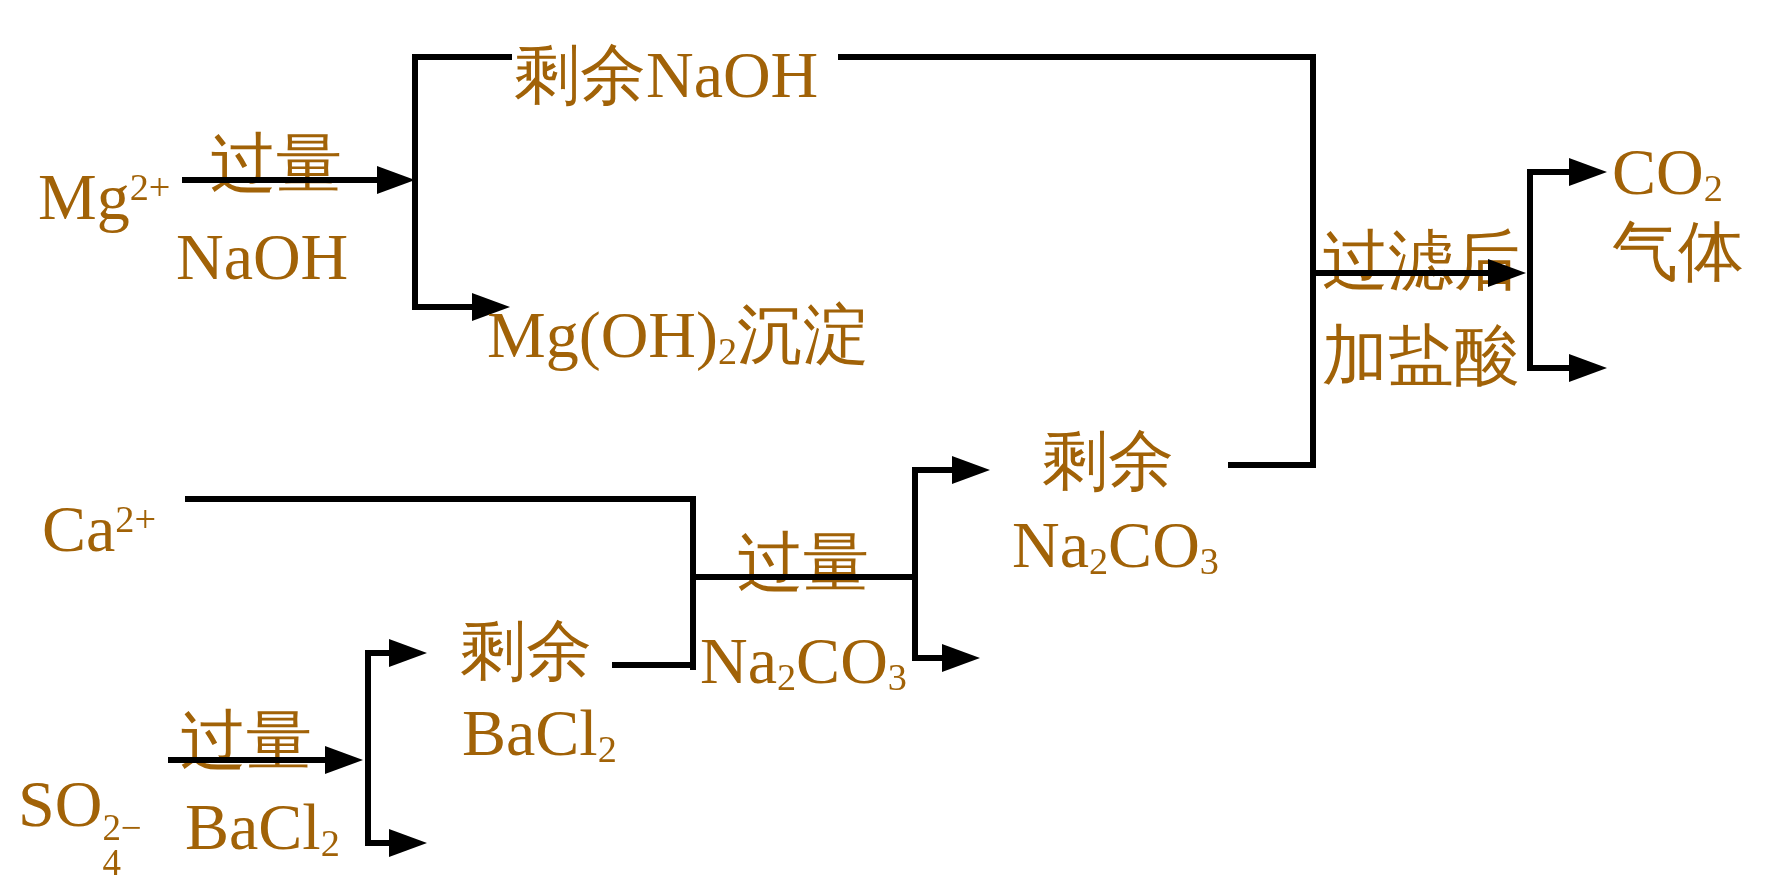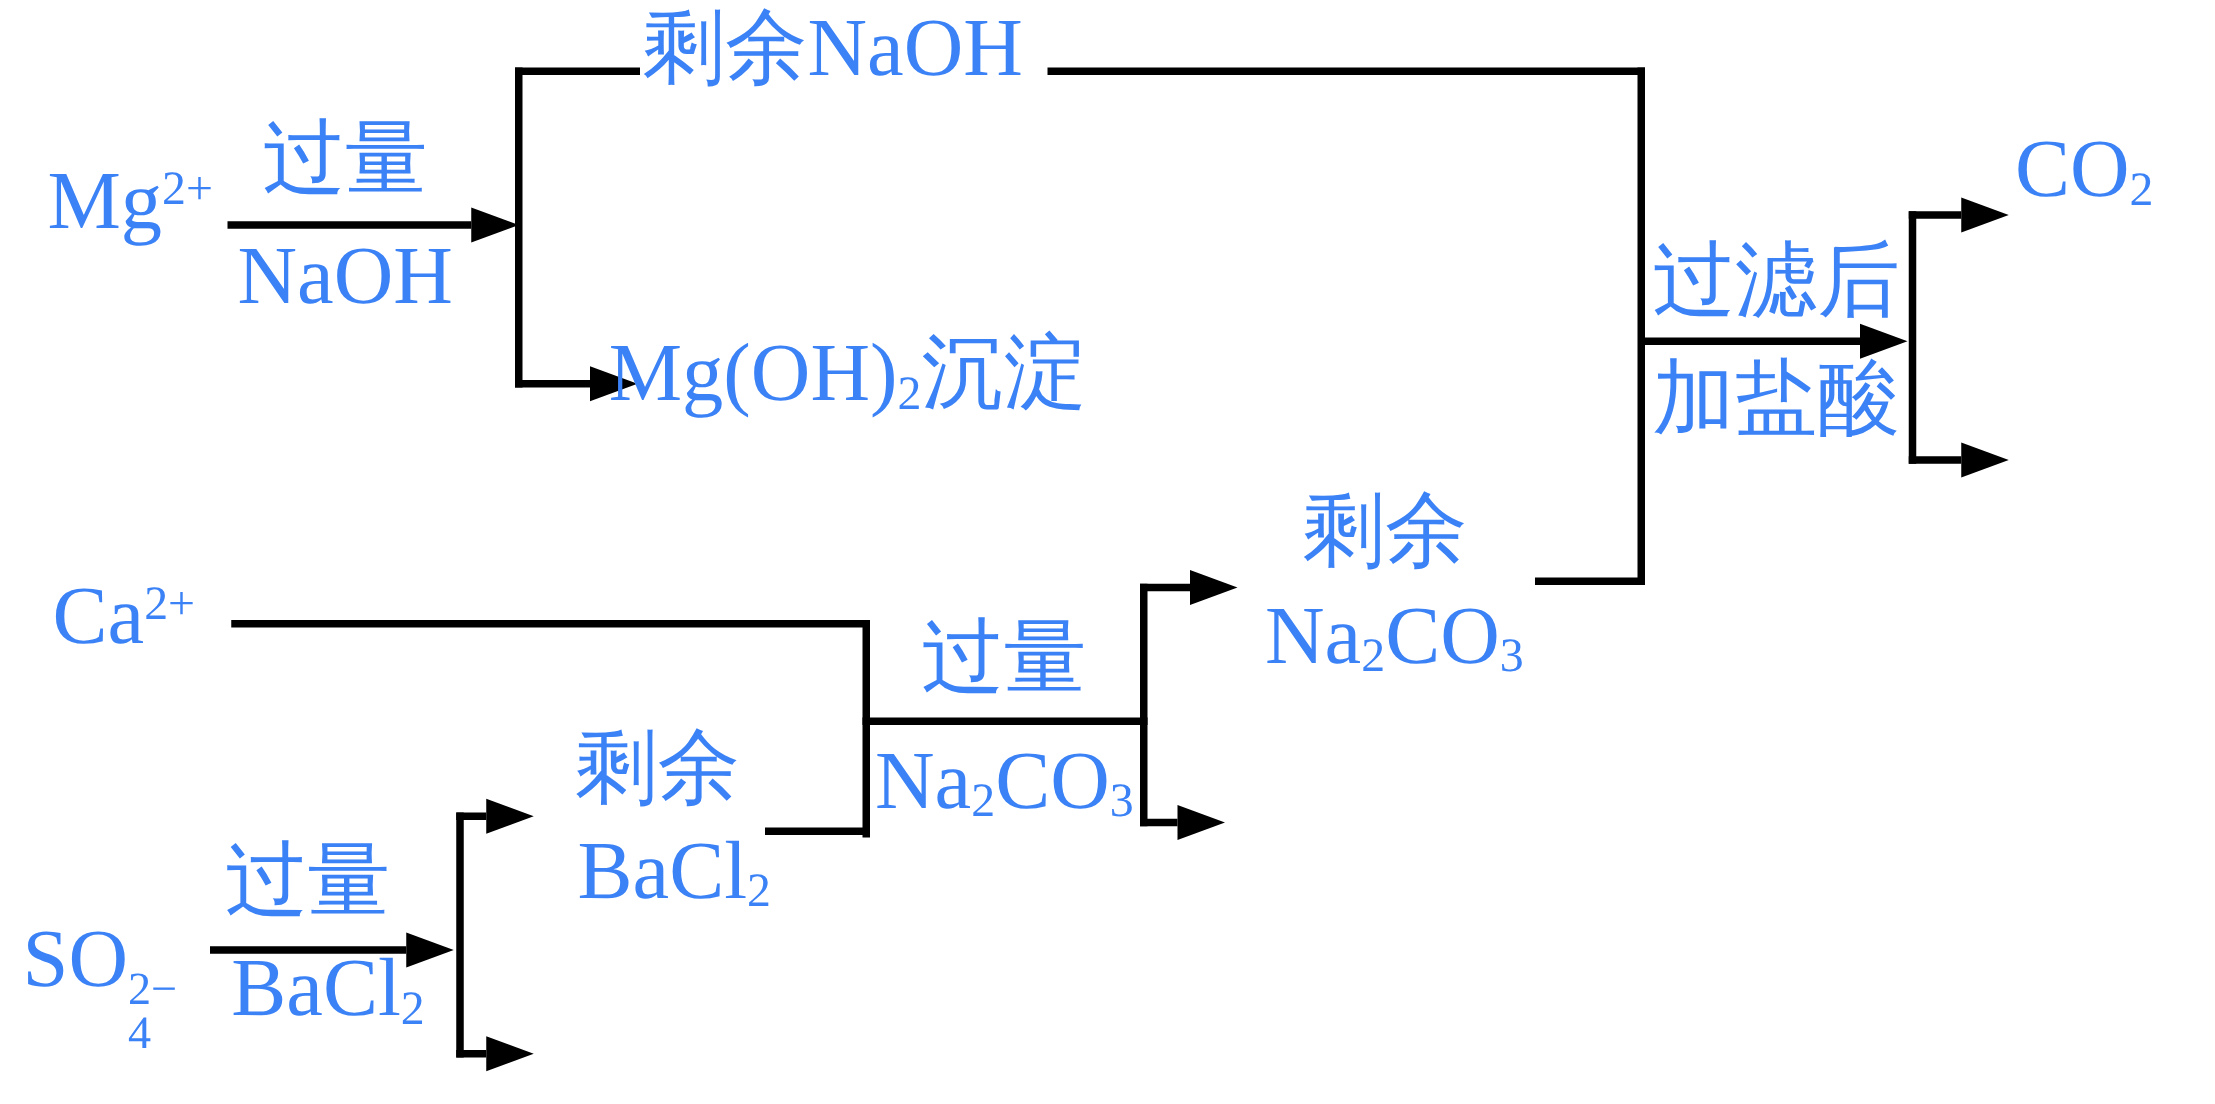"剩余NaOH" .txt { color: #3b82f6 -> #a16207; margin-top: none -> 36px }
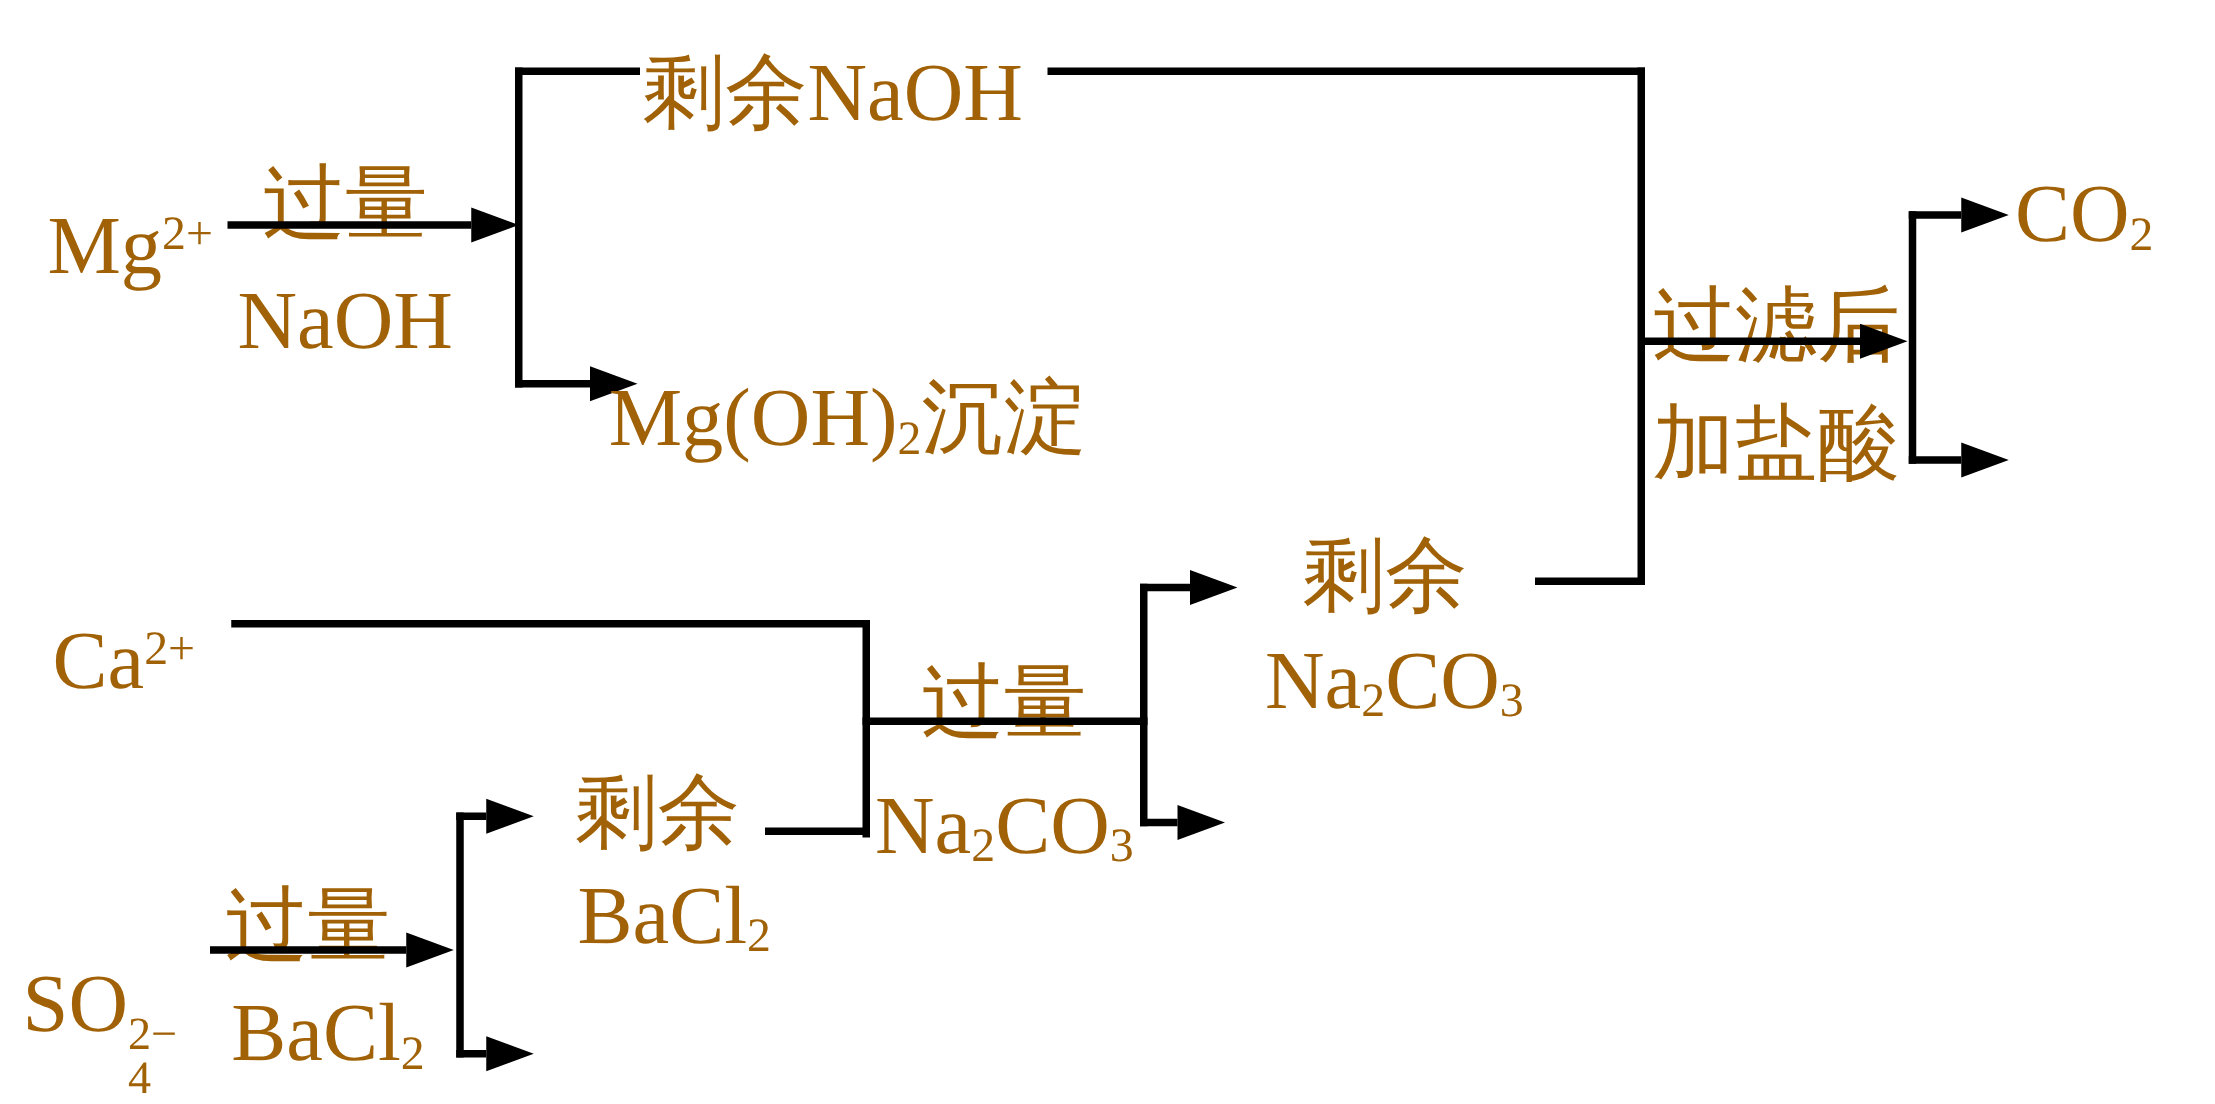"NaOH" div.txt { left: 190px -> 176px }
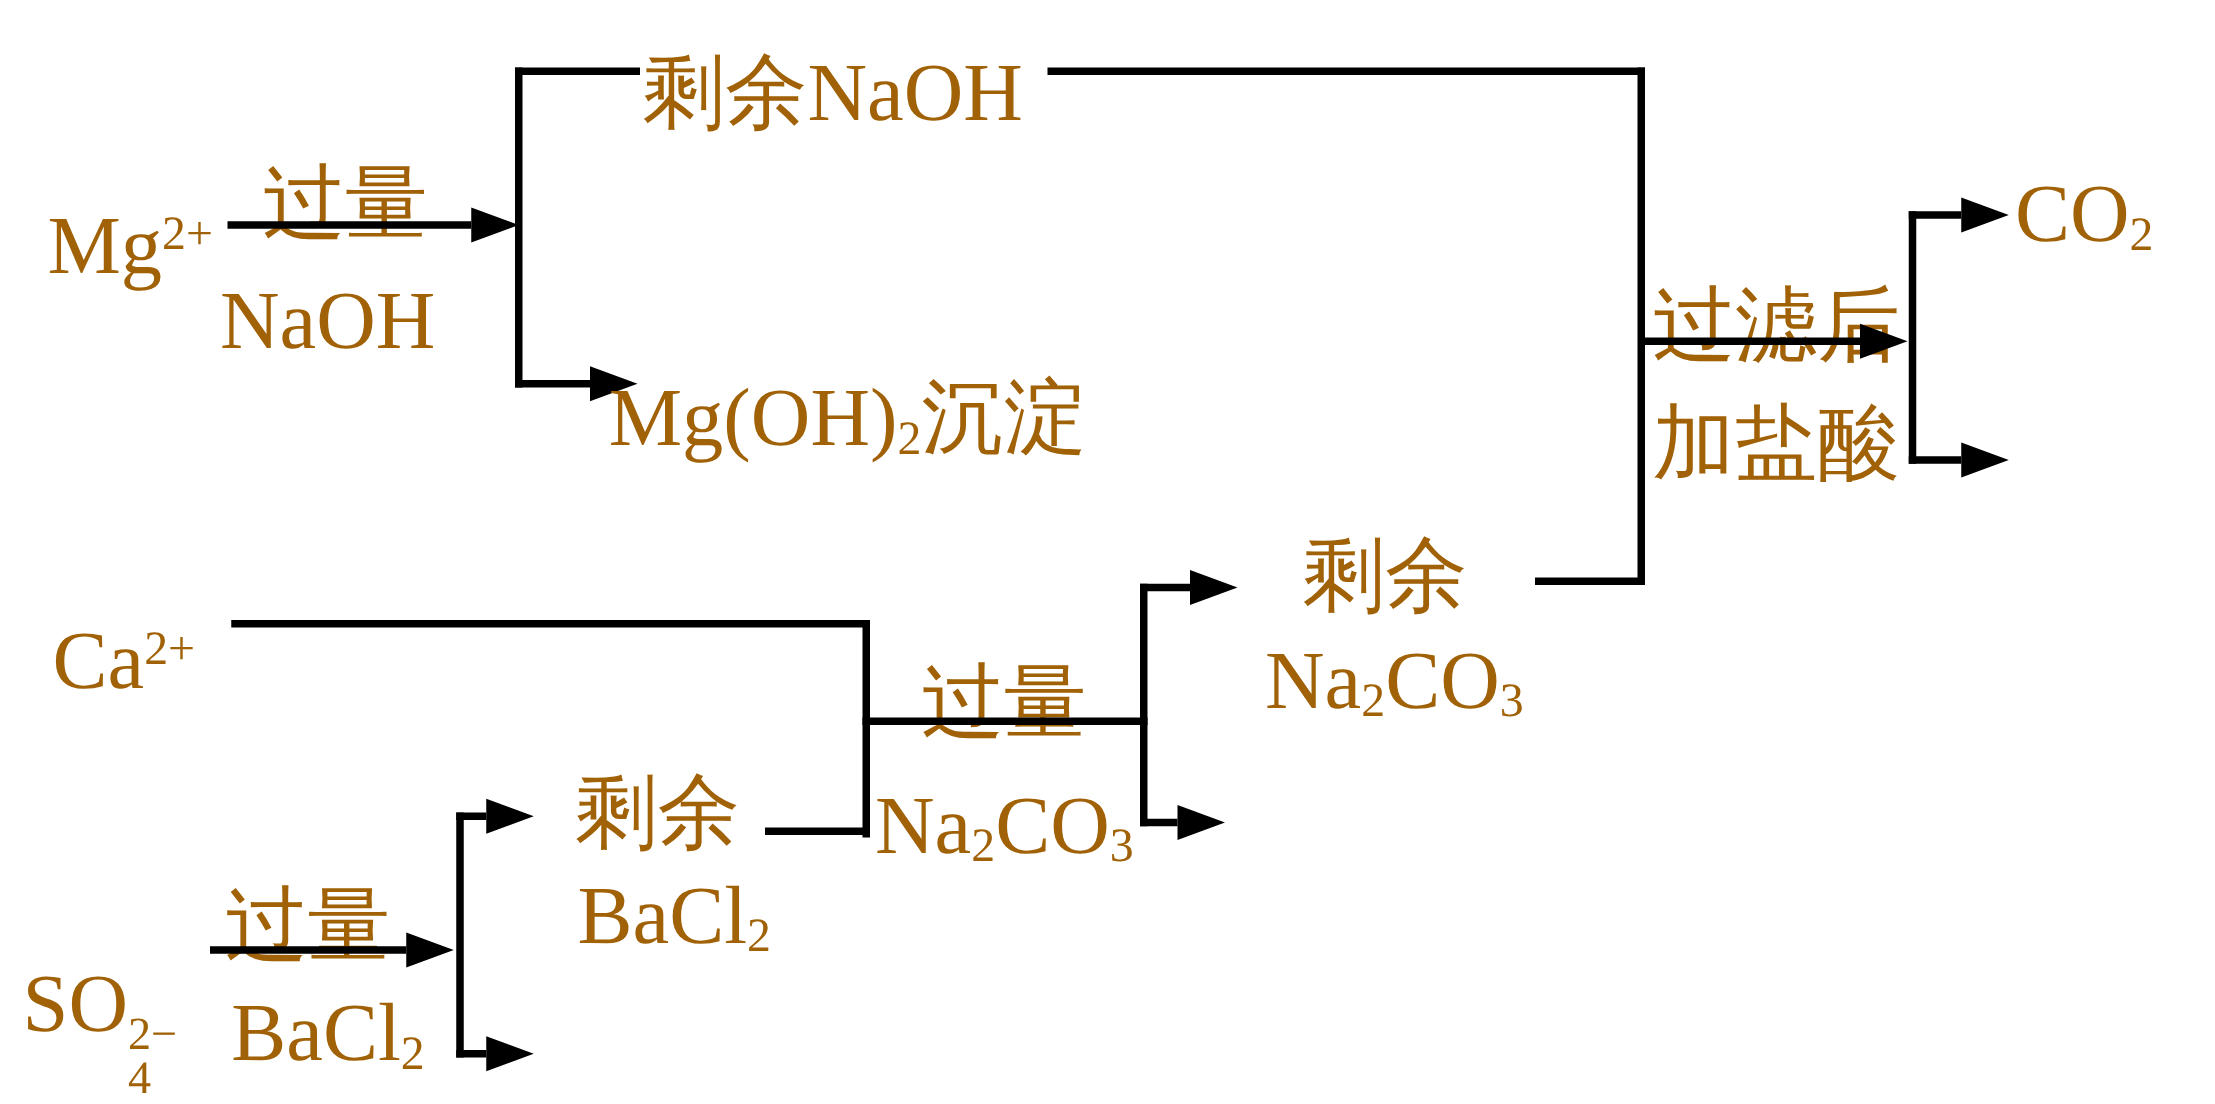"气体" div.txt { html: none -> <div>气体</div> }
